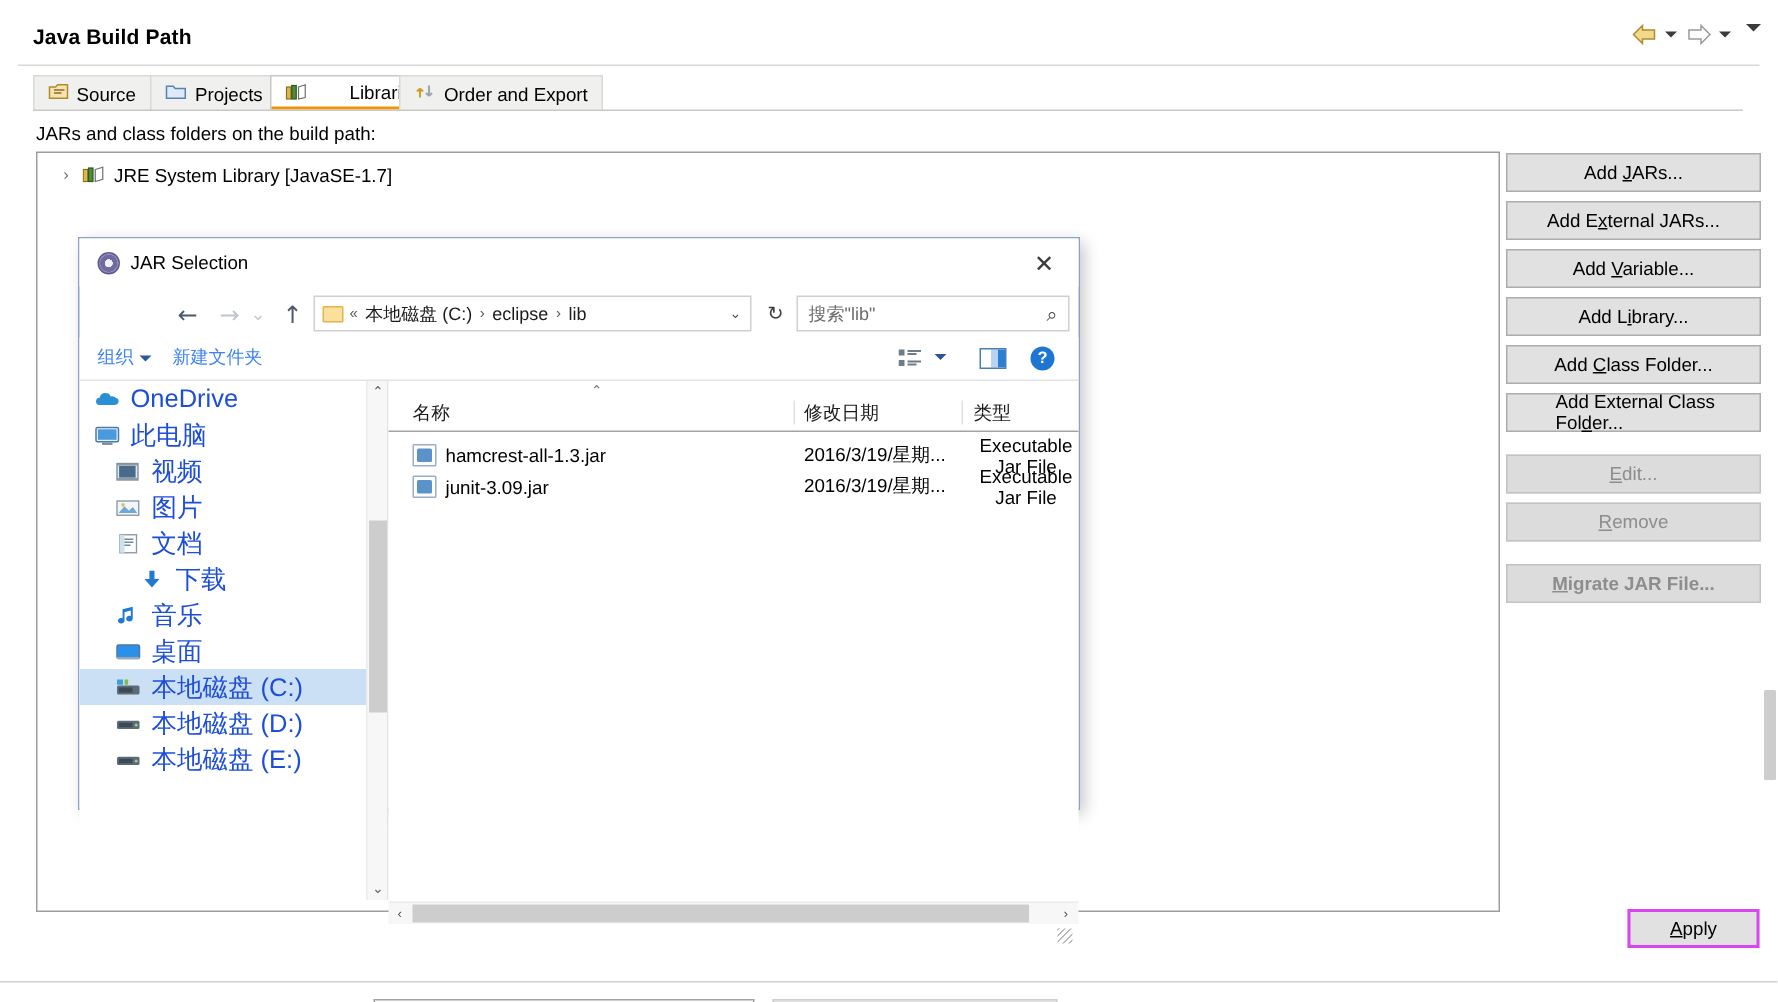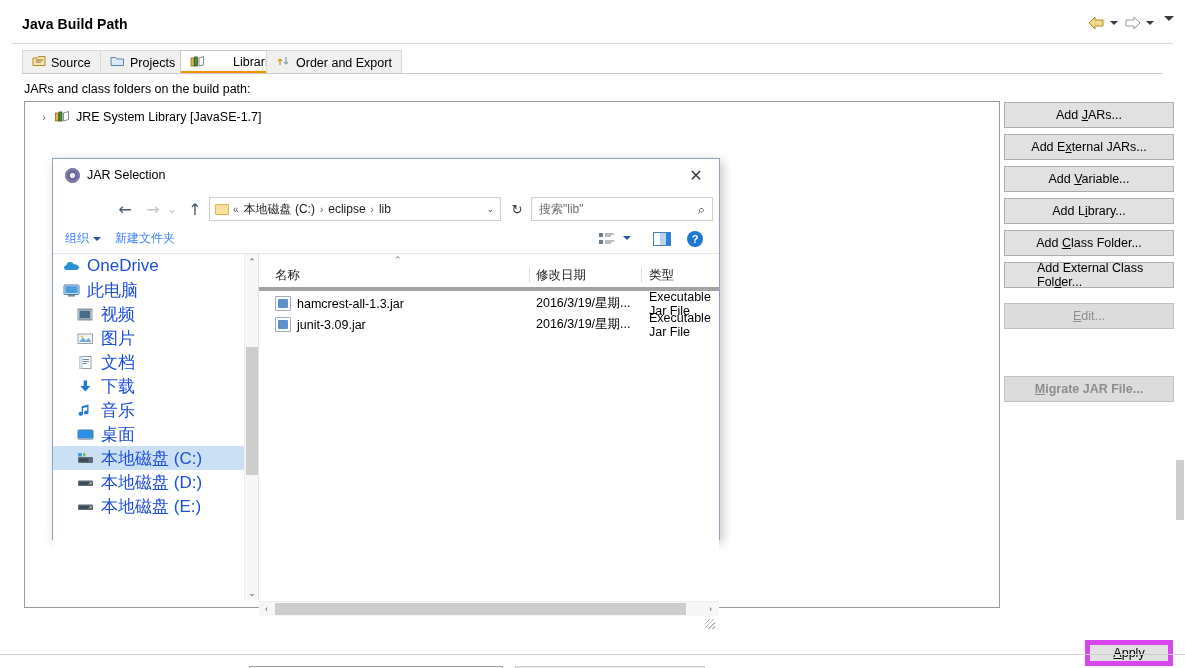"JAR Selection" #jar-dialog { text-align: none -> center }
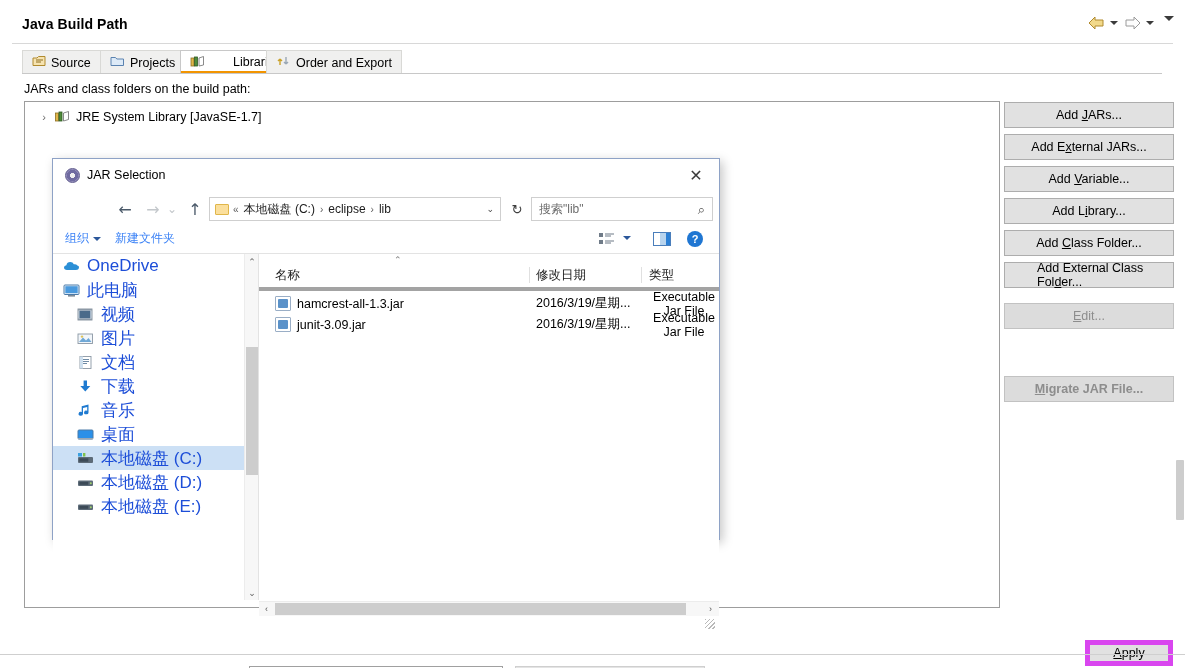"名称" #col-head { border-bottom: 4px solid #a3a3a3 -> 1px solid #a3a3a3 }
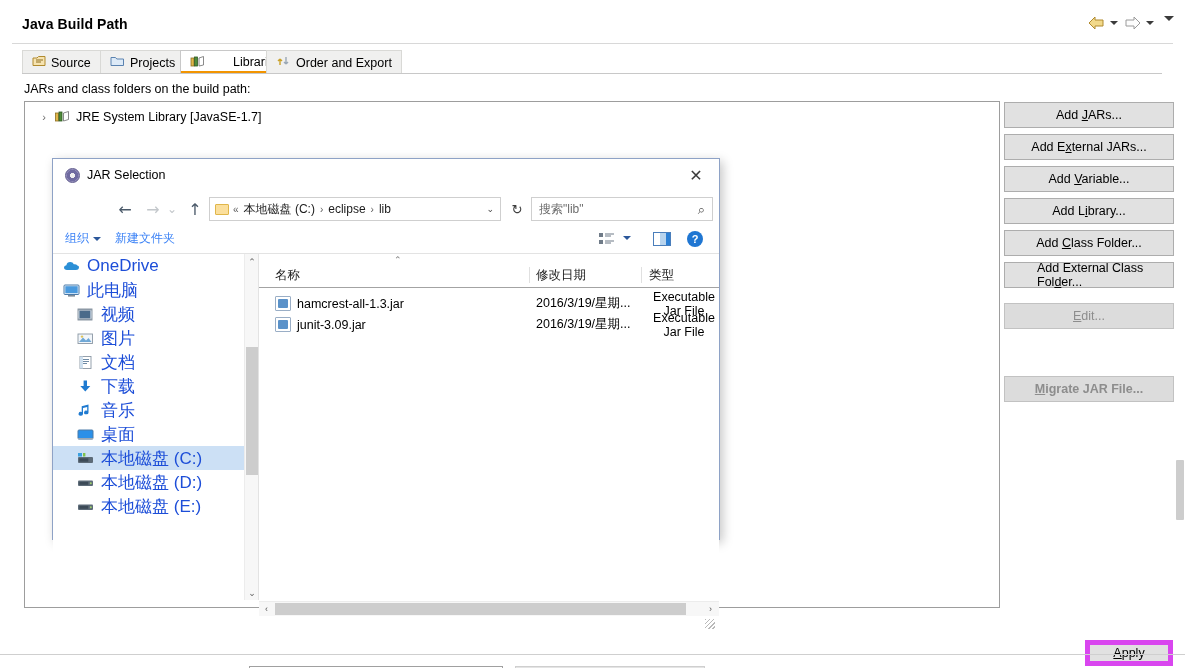"Remove" div.ebtn { html: none -> <div> <span><span>R</span>emove</span> </div> }
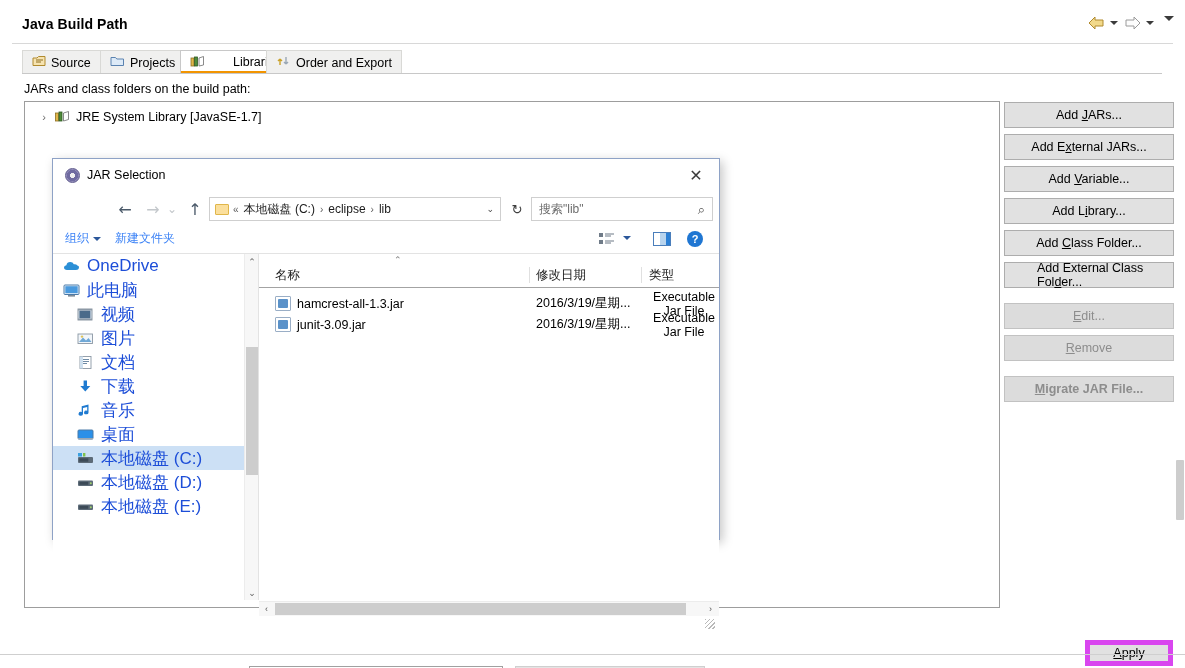"下载" div.nav-item { padding-left: 24px -> 40px }
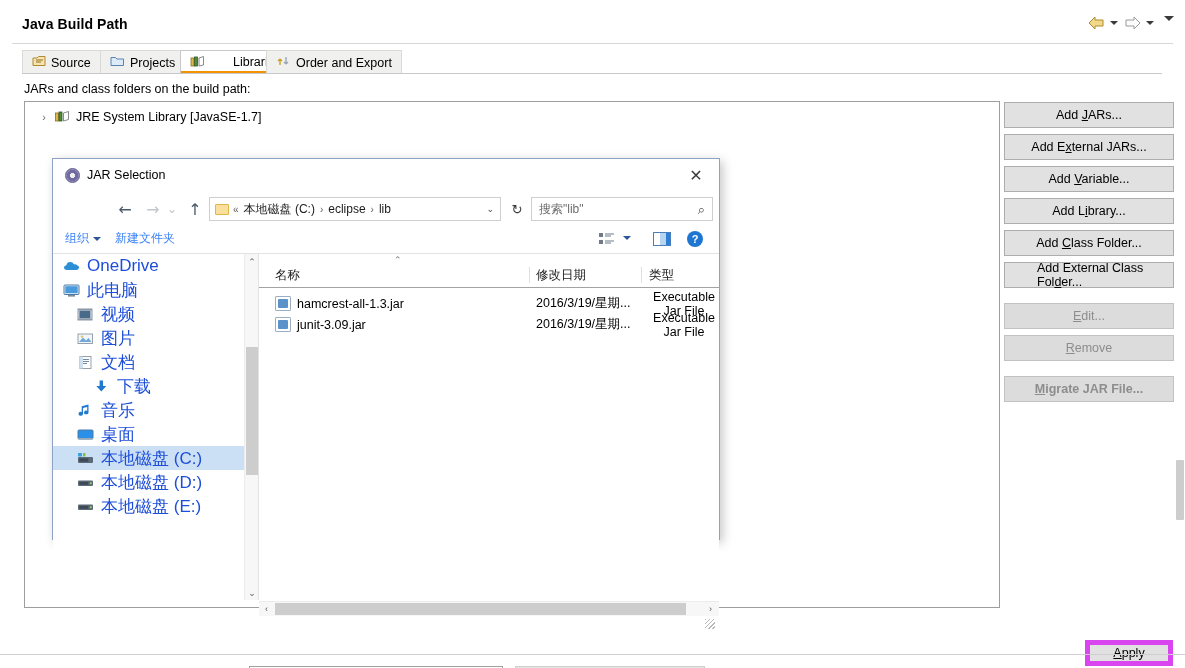"Apply" #apply-btn { border: 5px solid #d946ef -> 2px solid #d946ef; top: 640px -> 606px }
